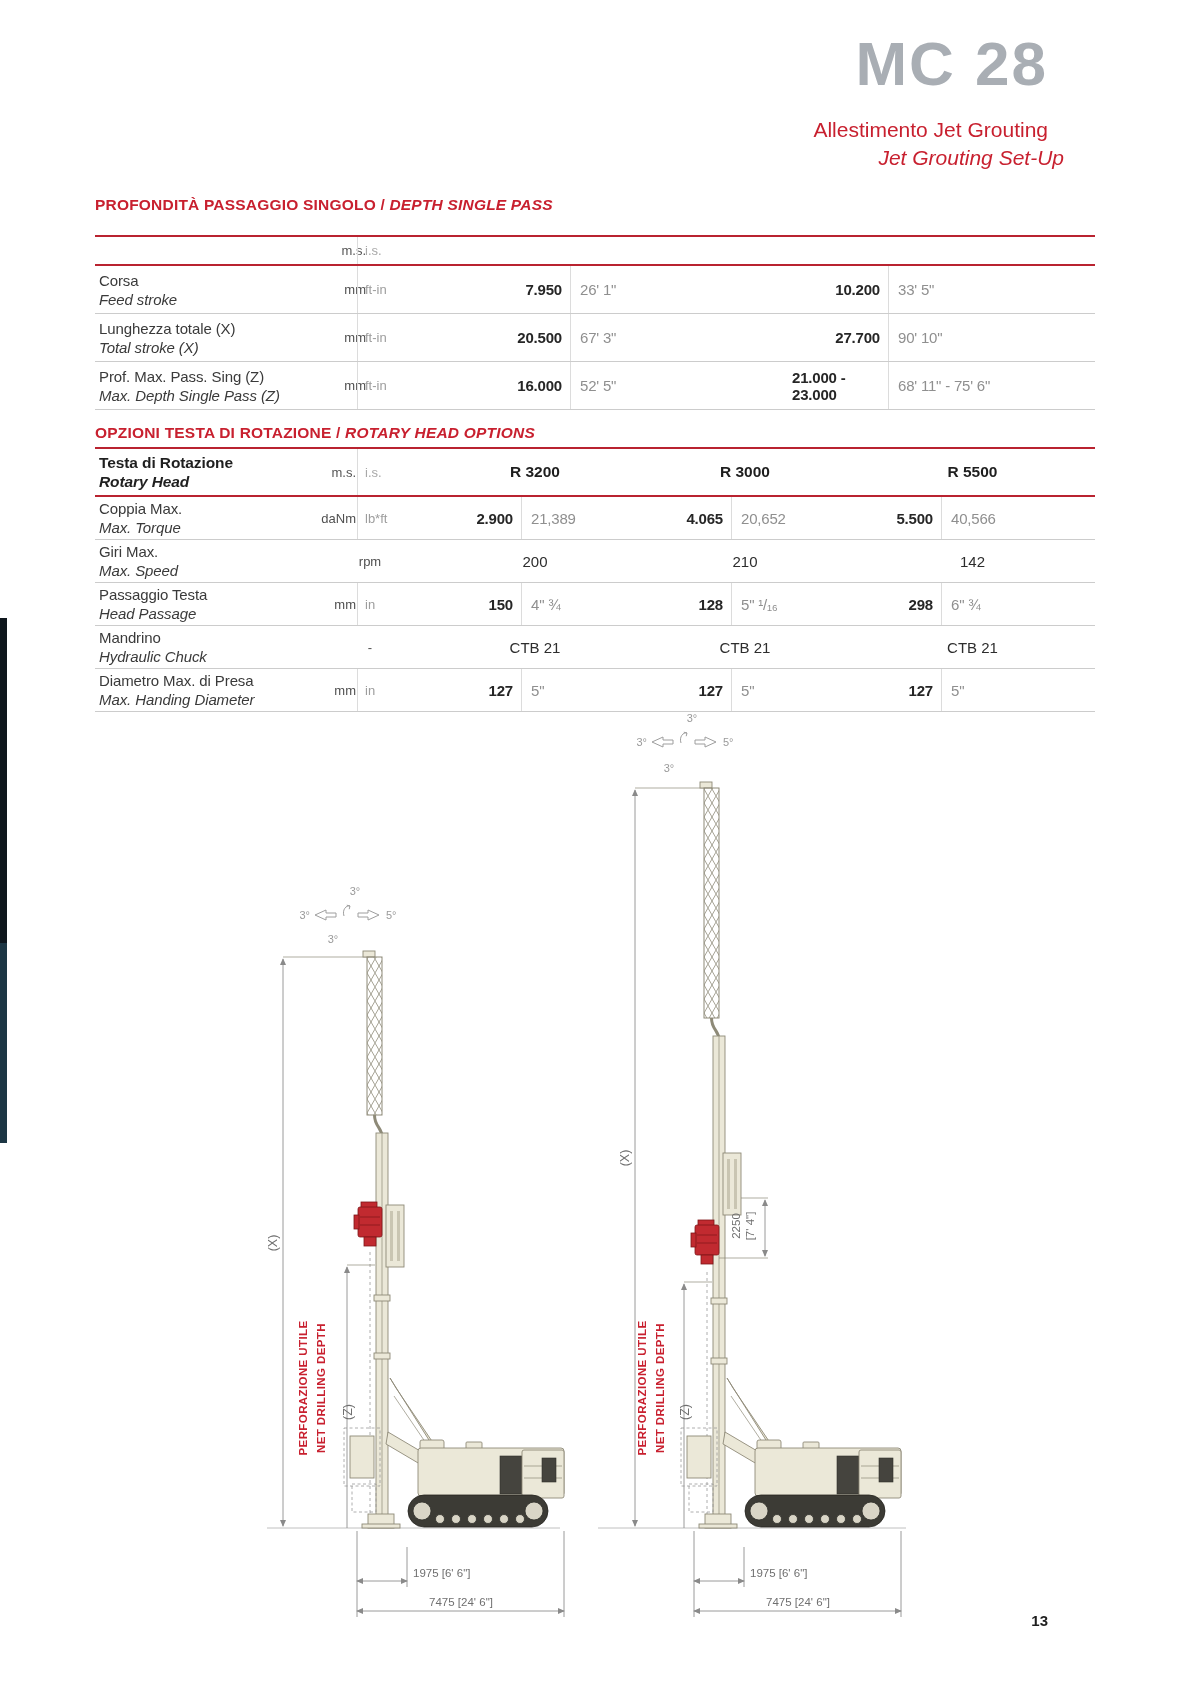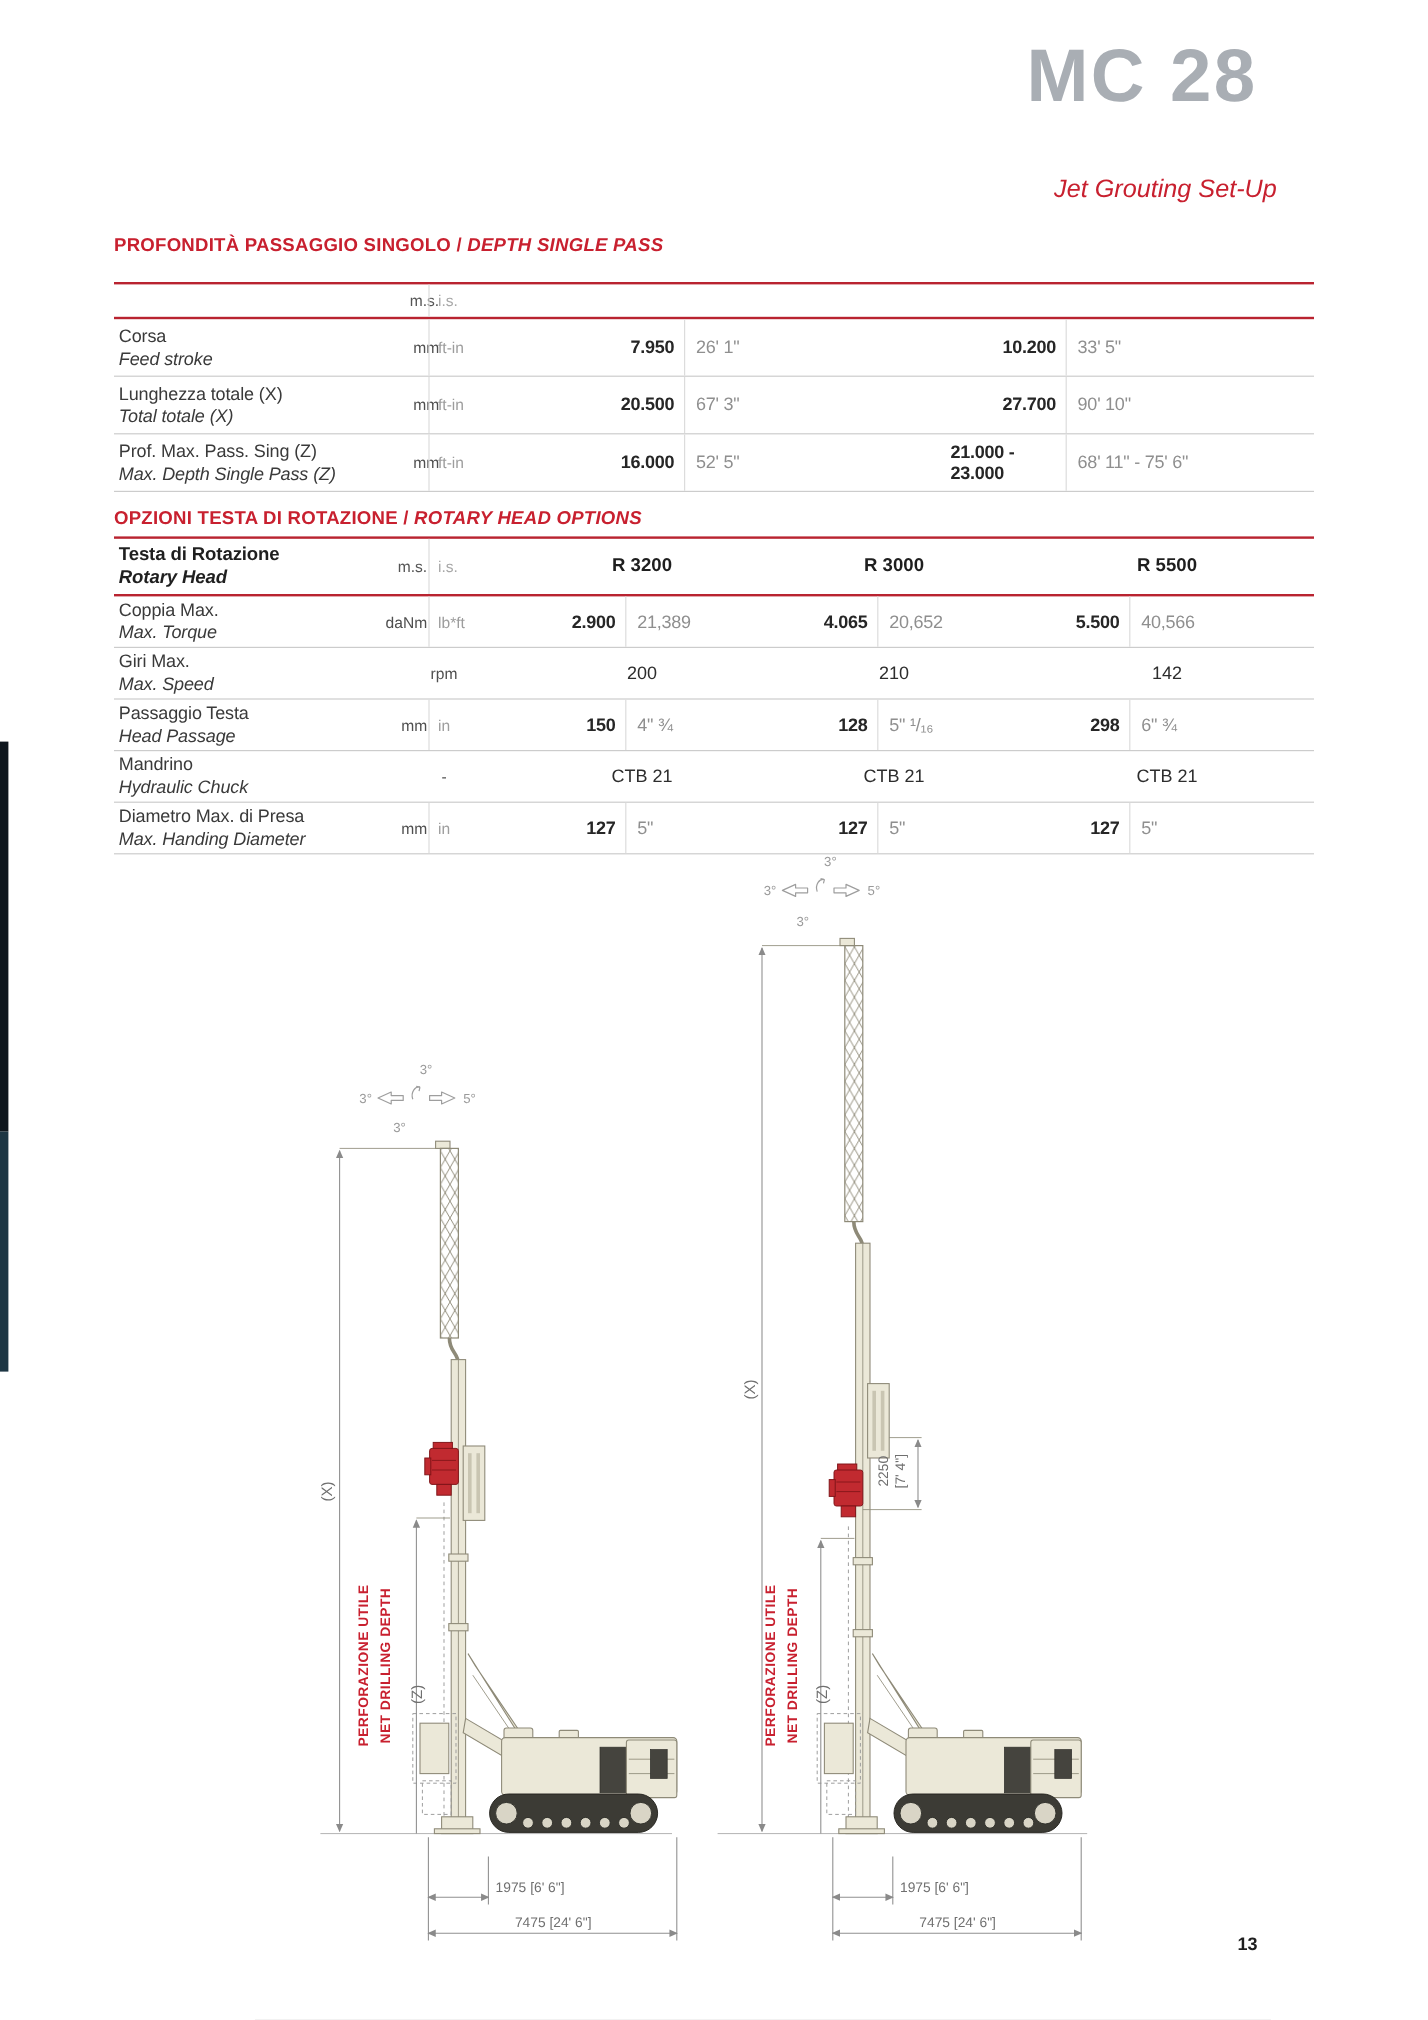"Allestimento Jet Grouting" div.sub1 { html: none -> <div>Allestimento Jet Grouting</div> }
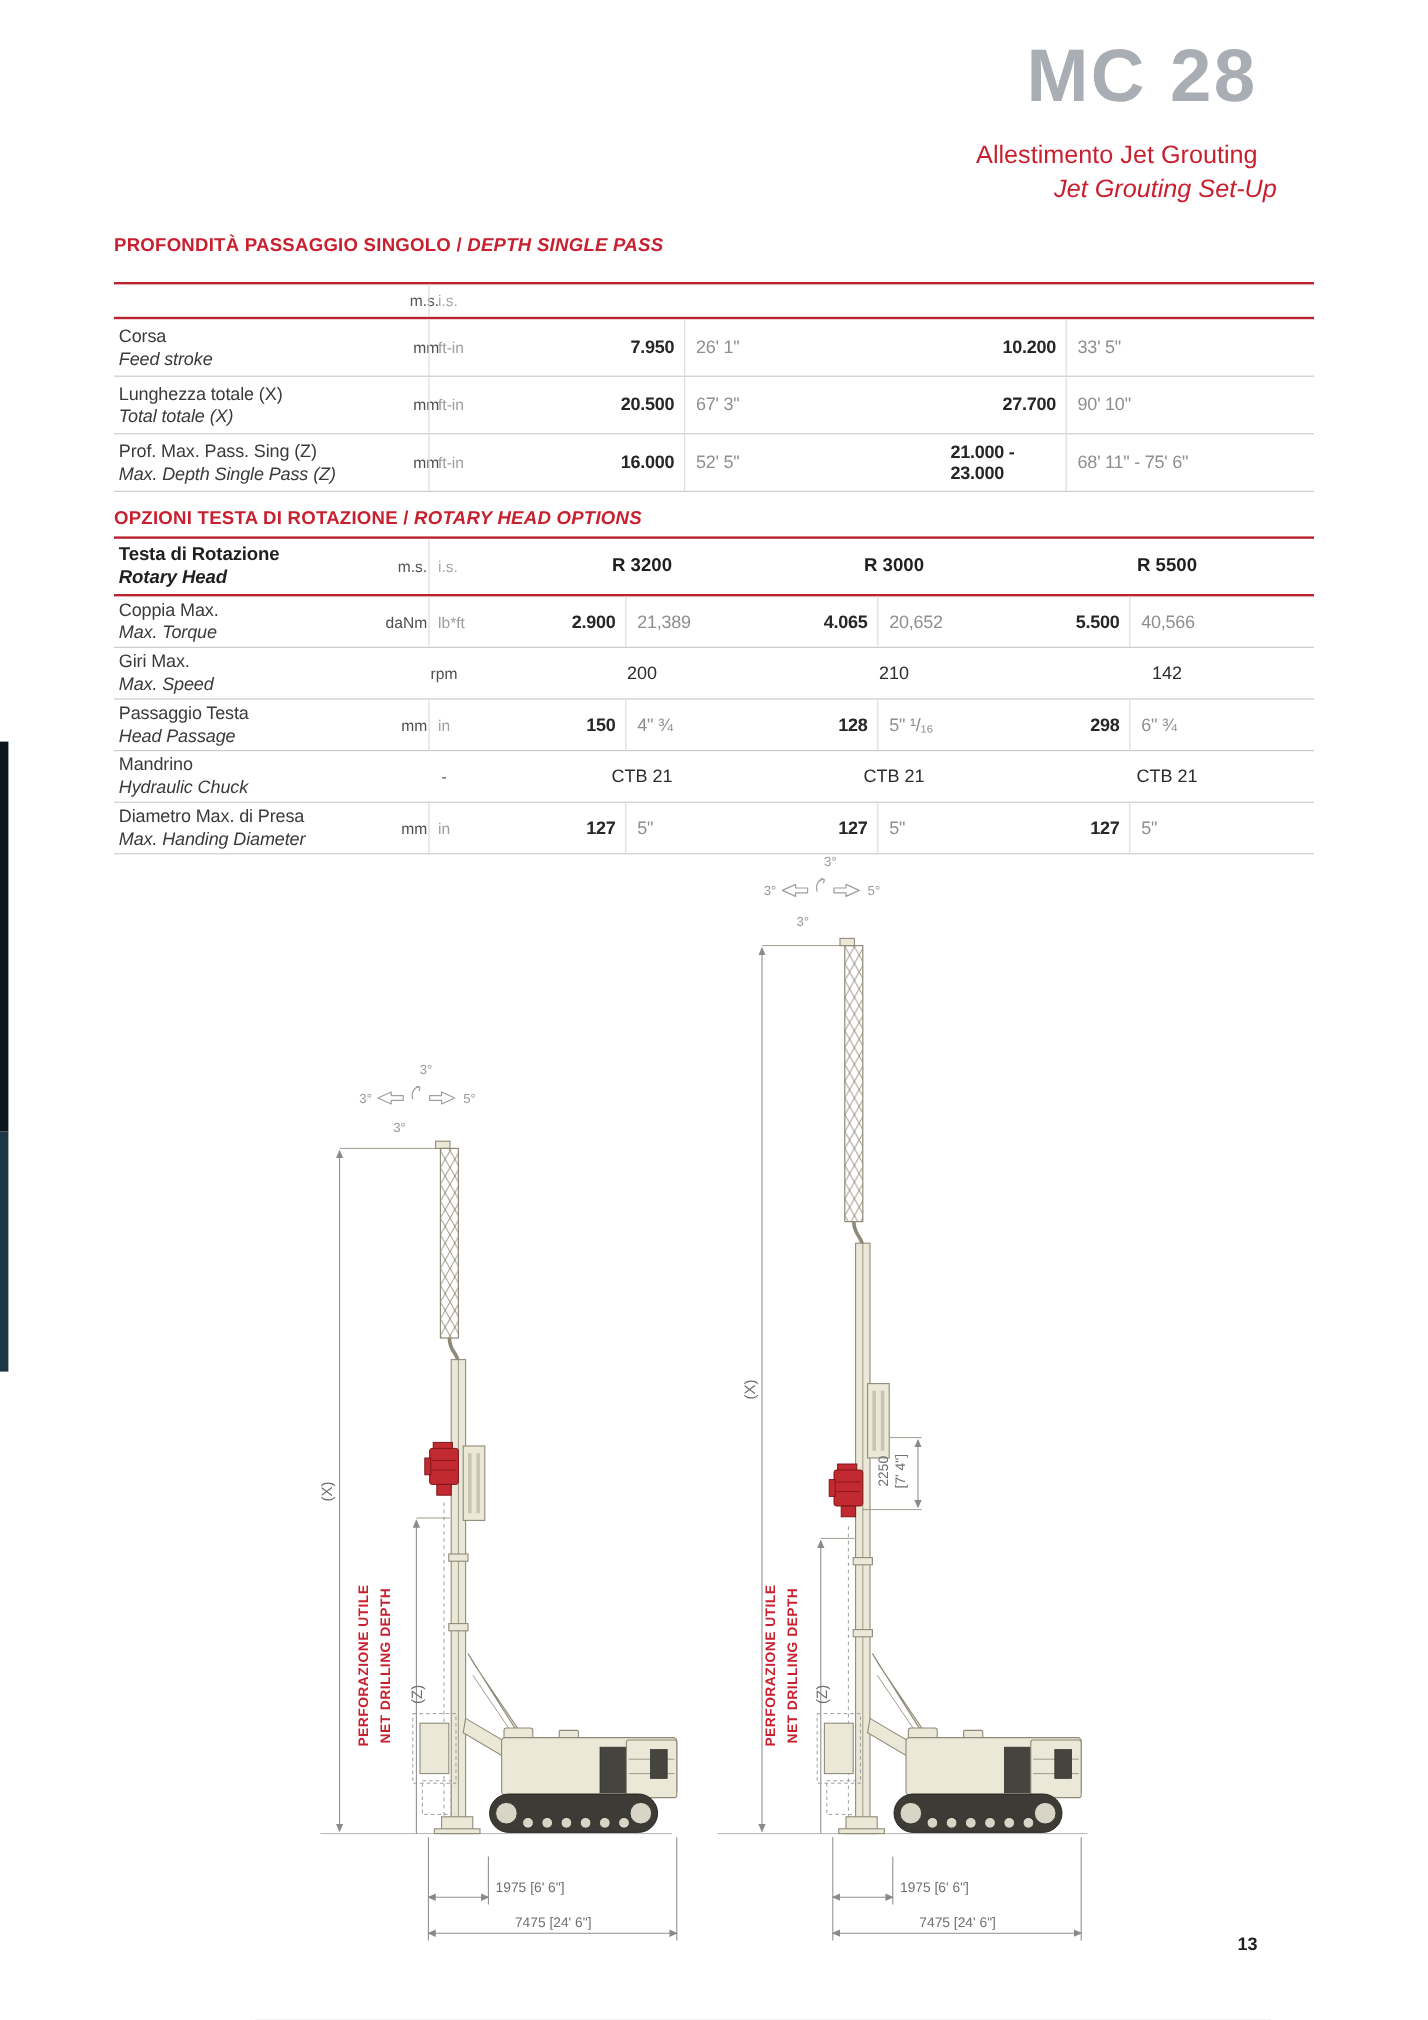"Total totale (X)" div.len { text: totale -> stroke }
